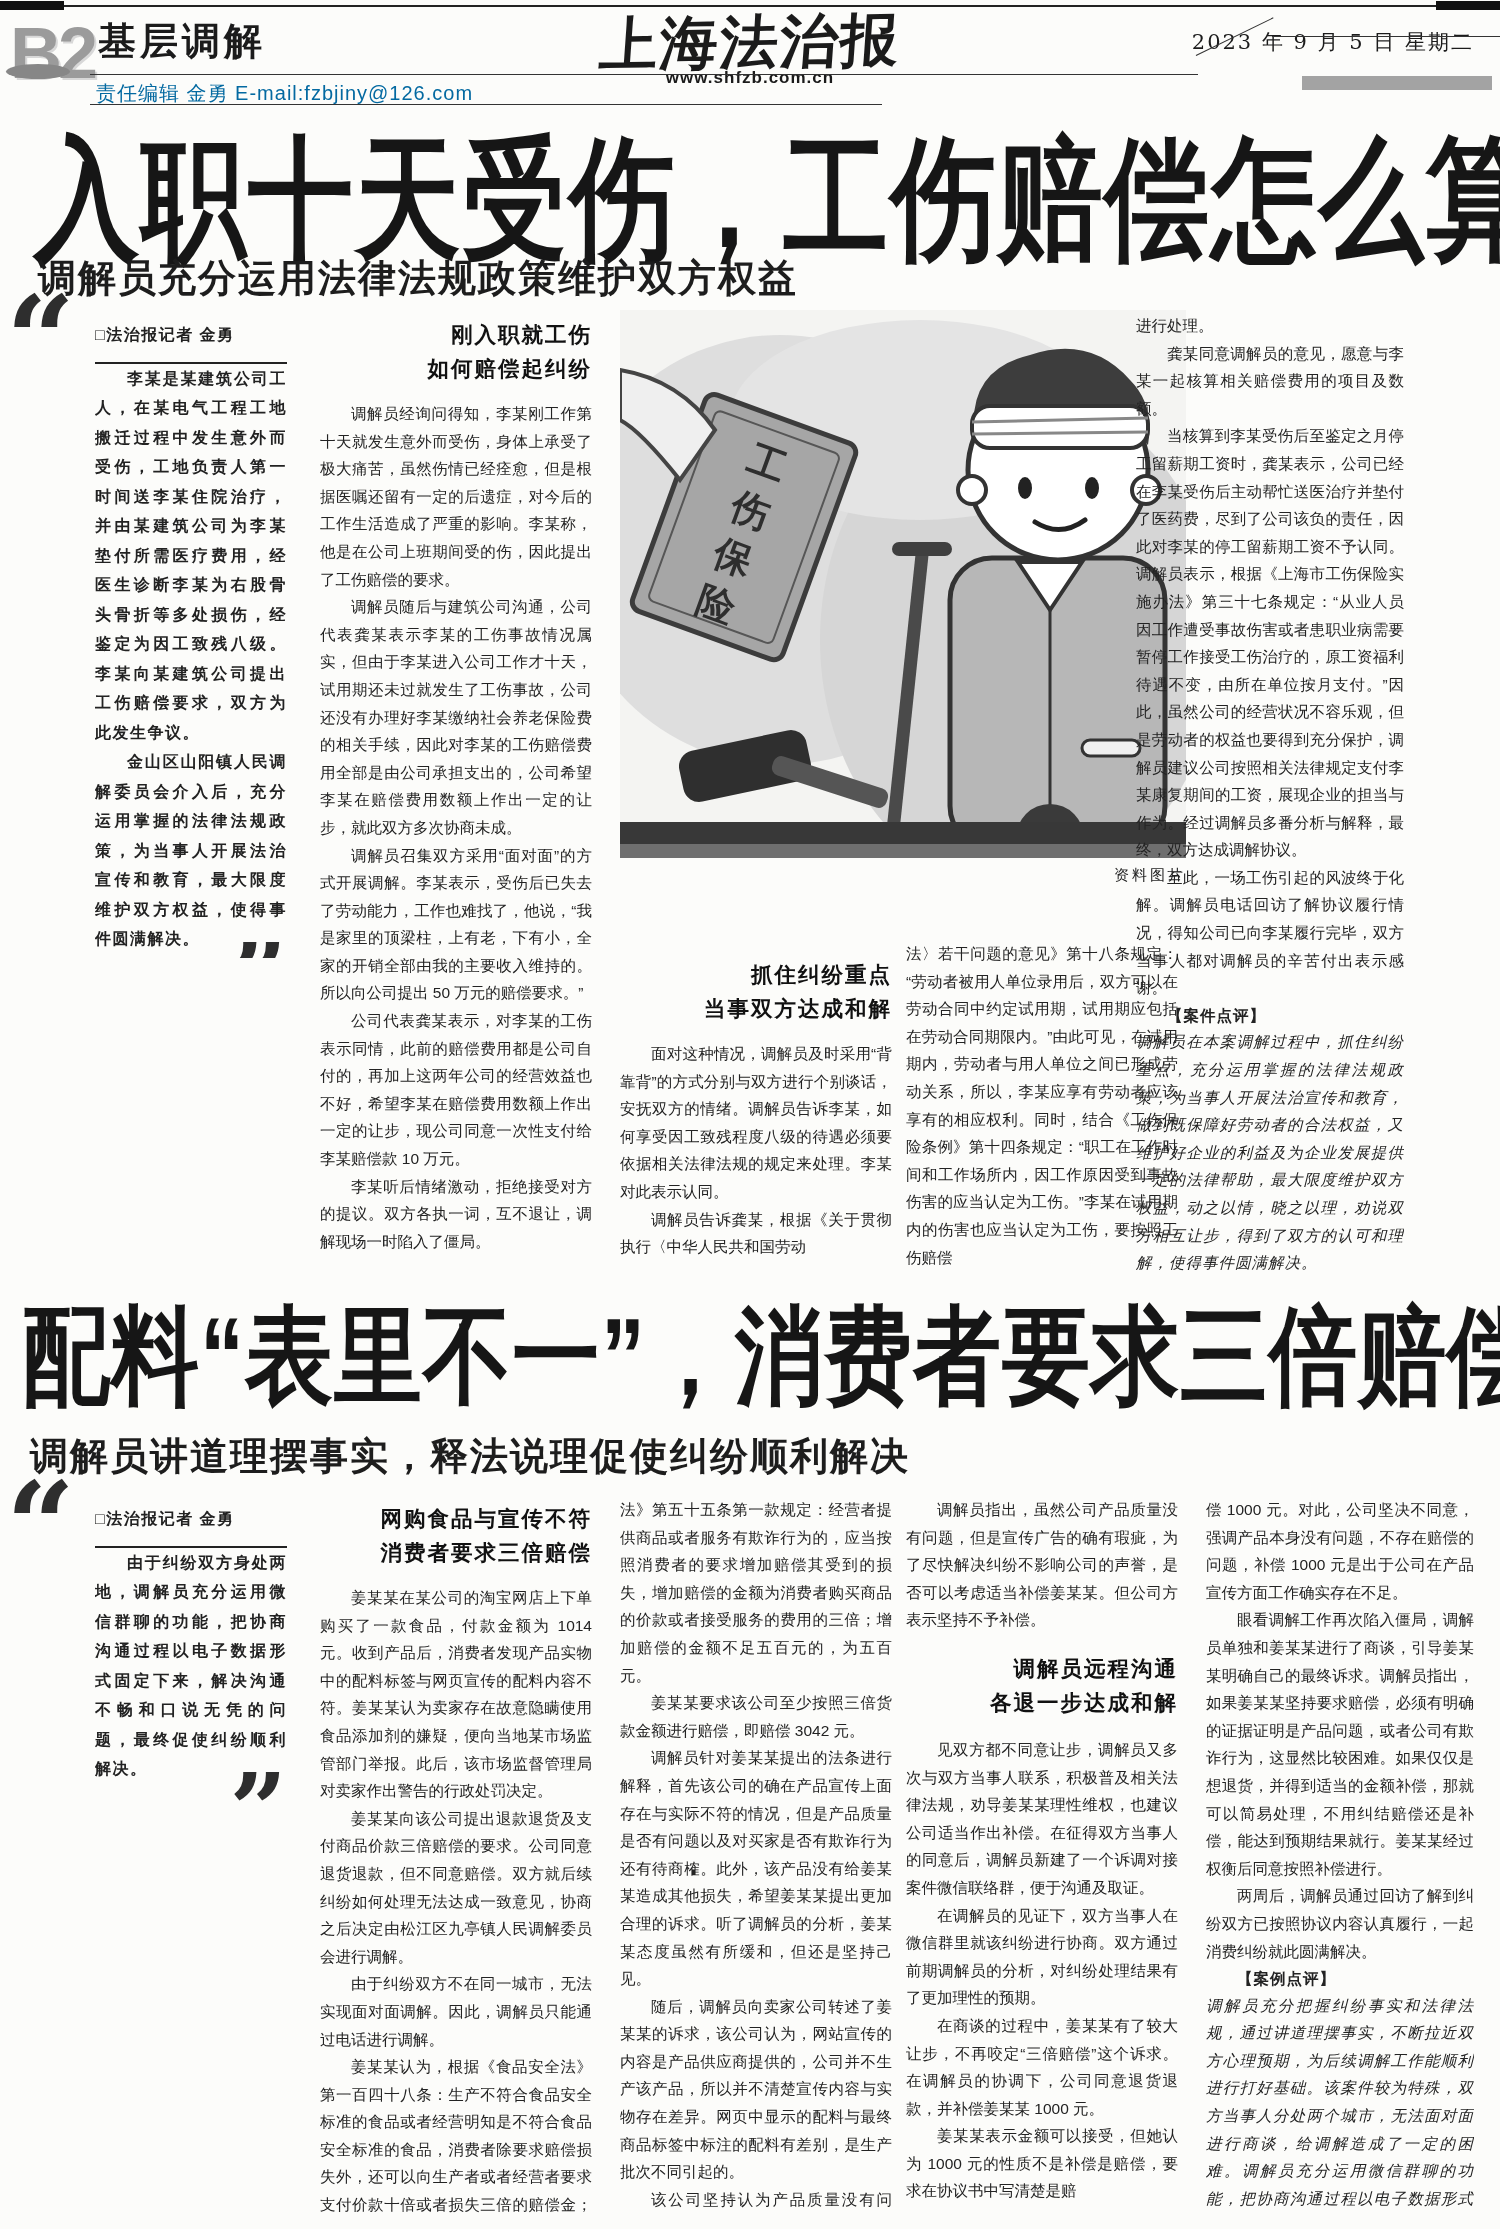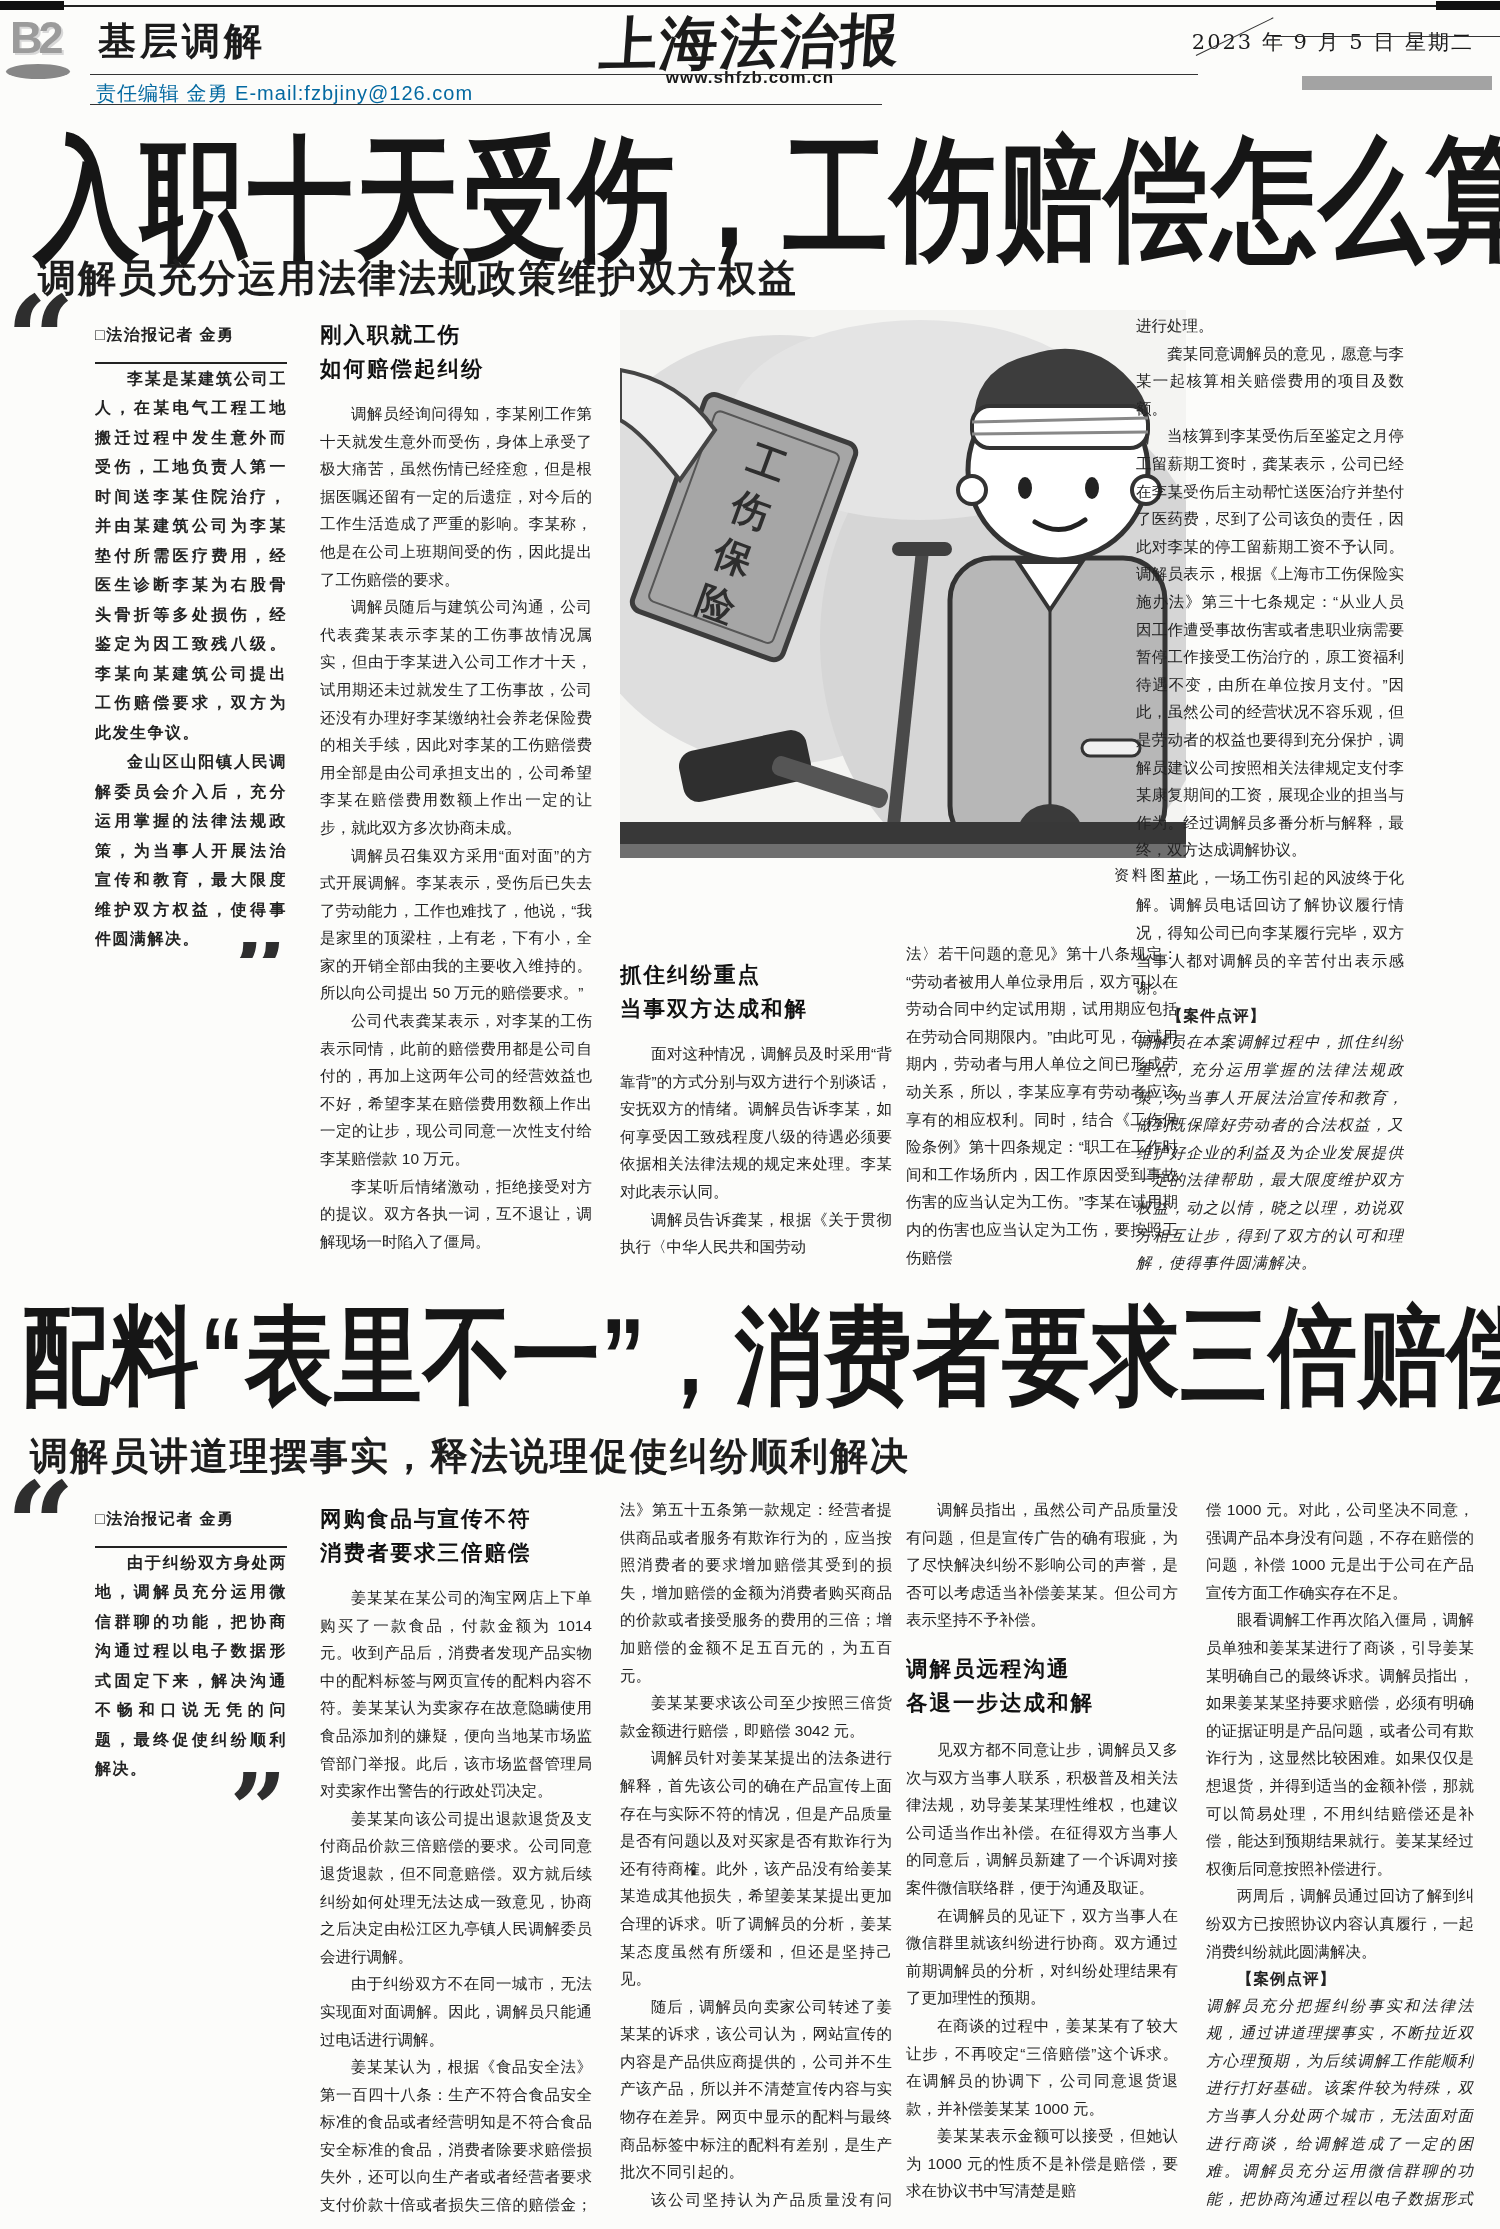"B2" .edition-badge { font-size: 45px -> 72px }
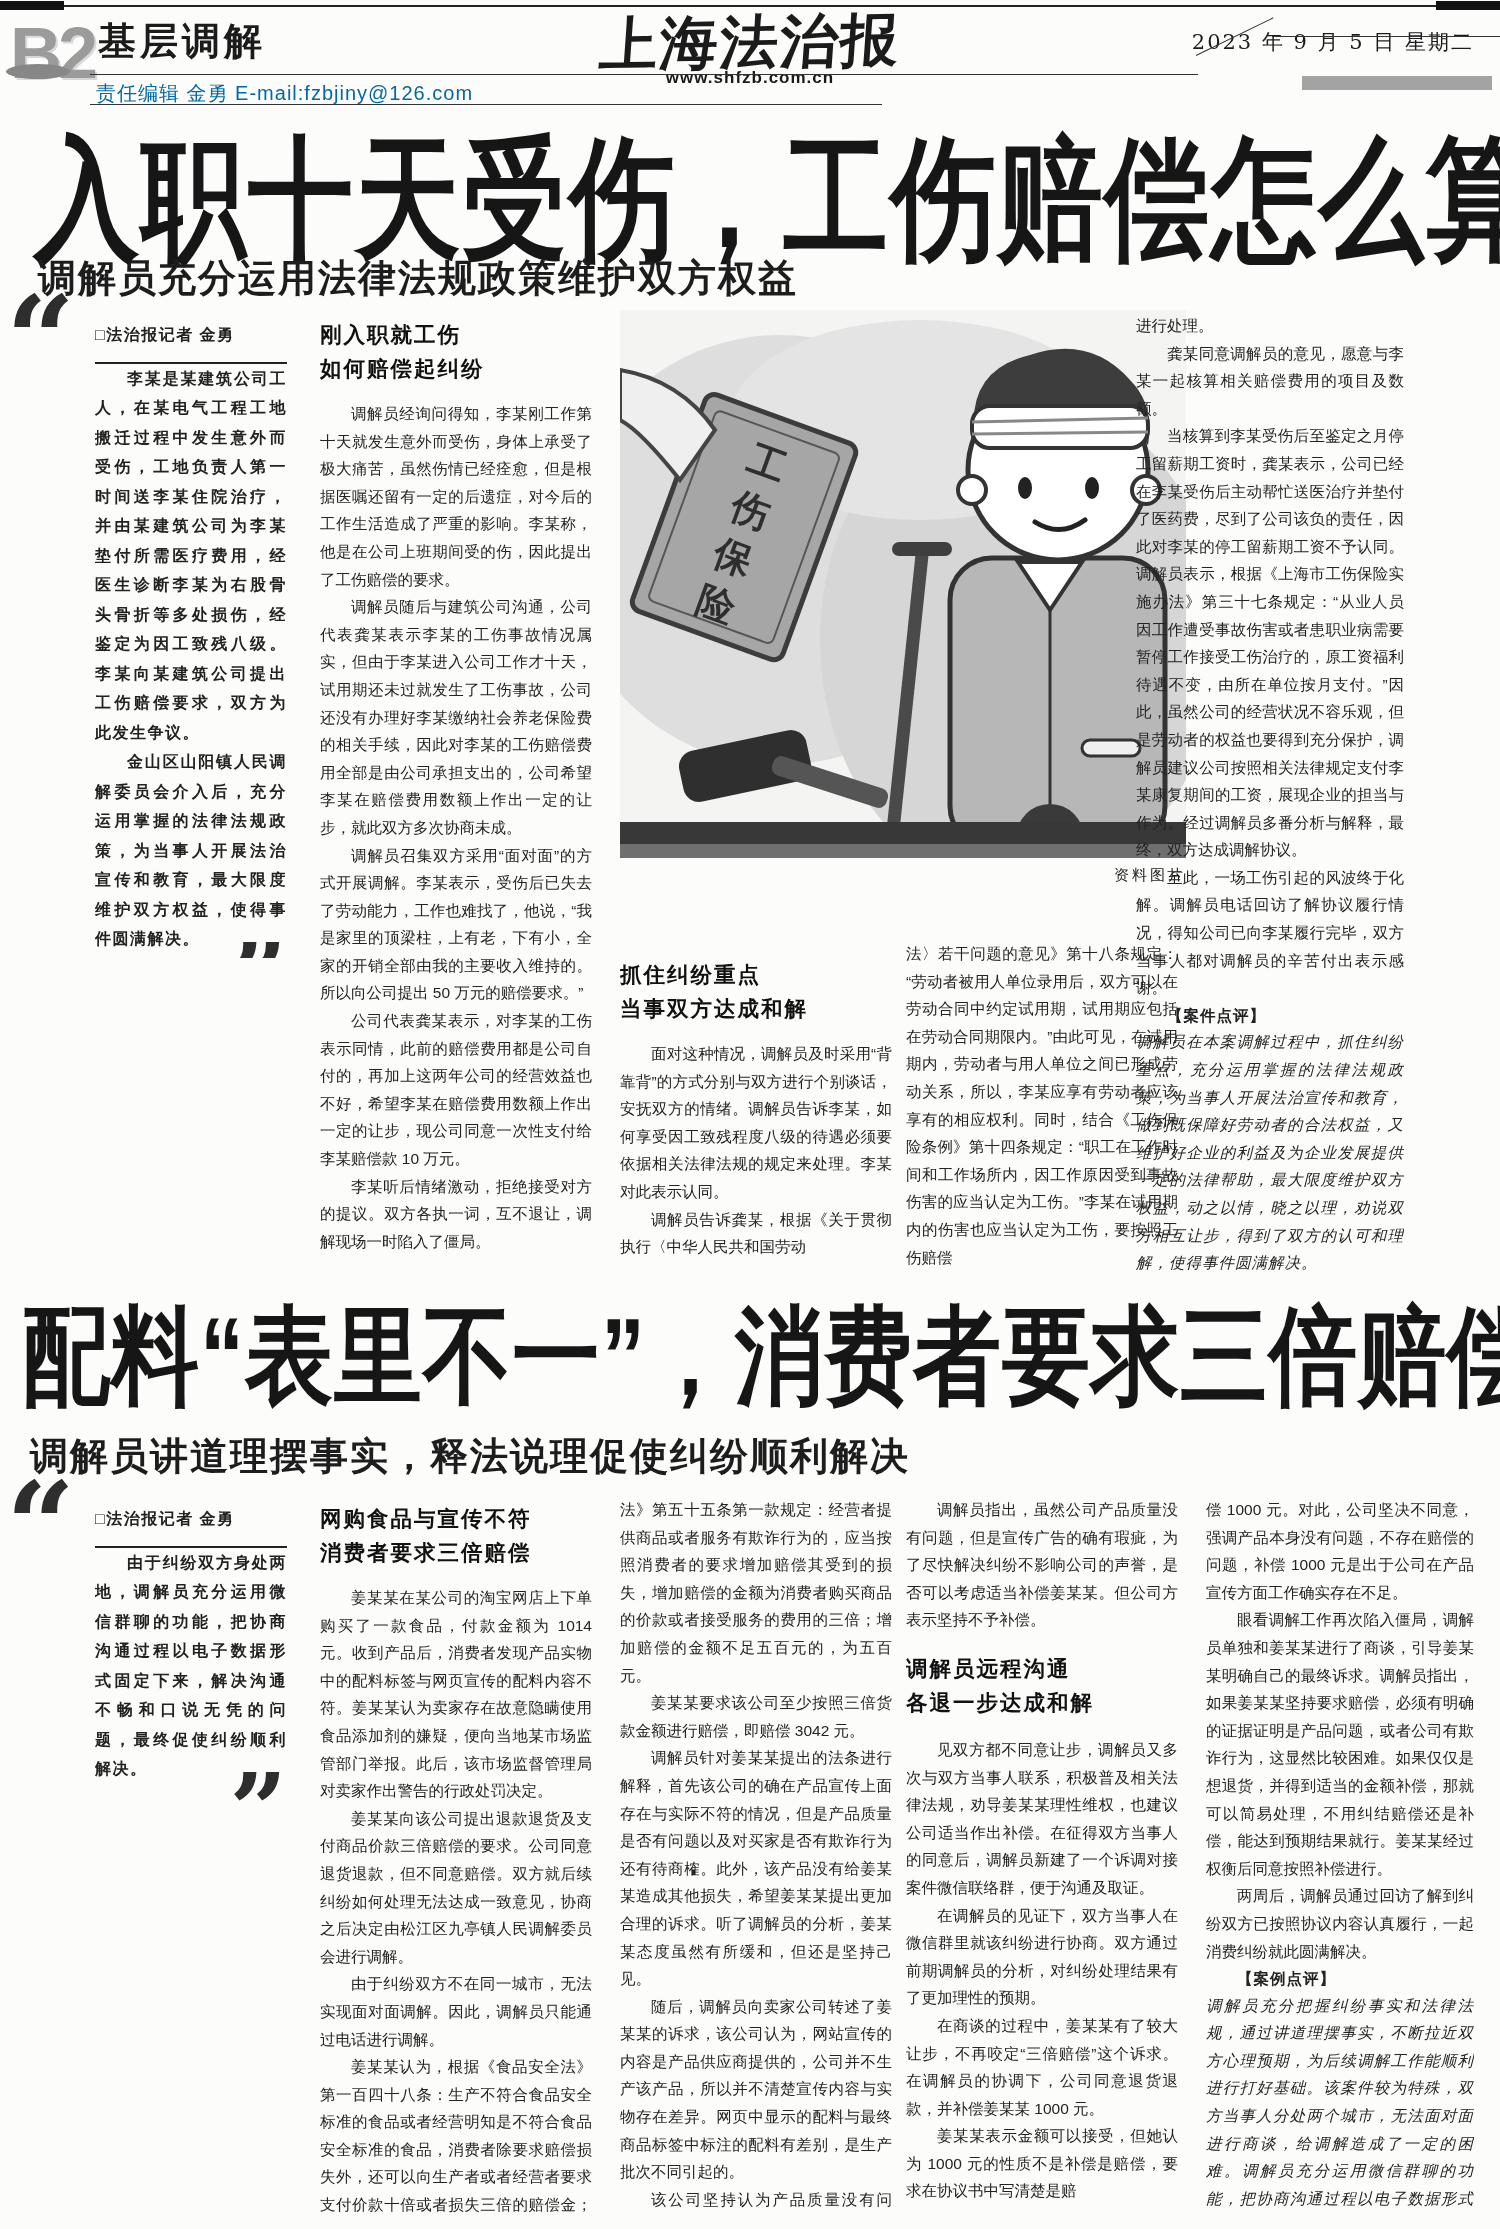"刚入职就工伤" .col-head { text-align: left -> right }
